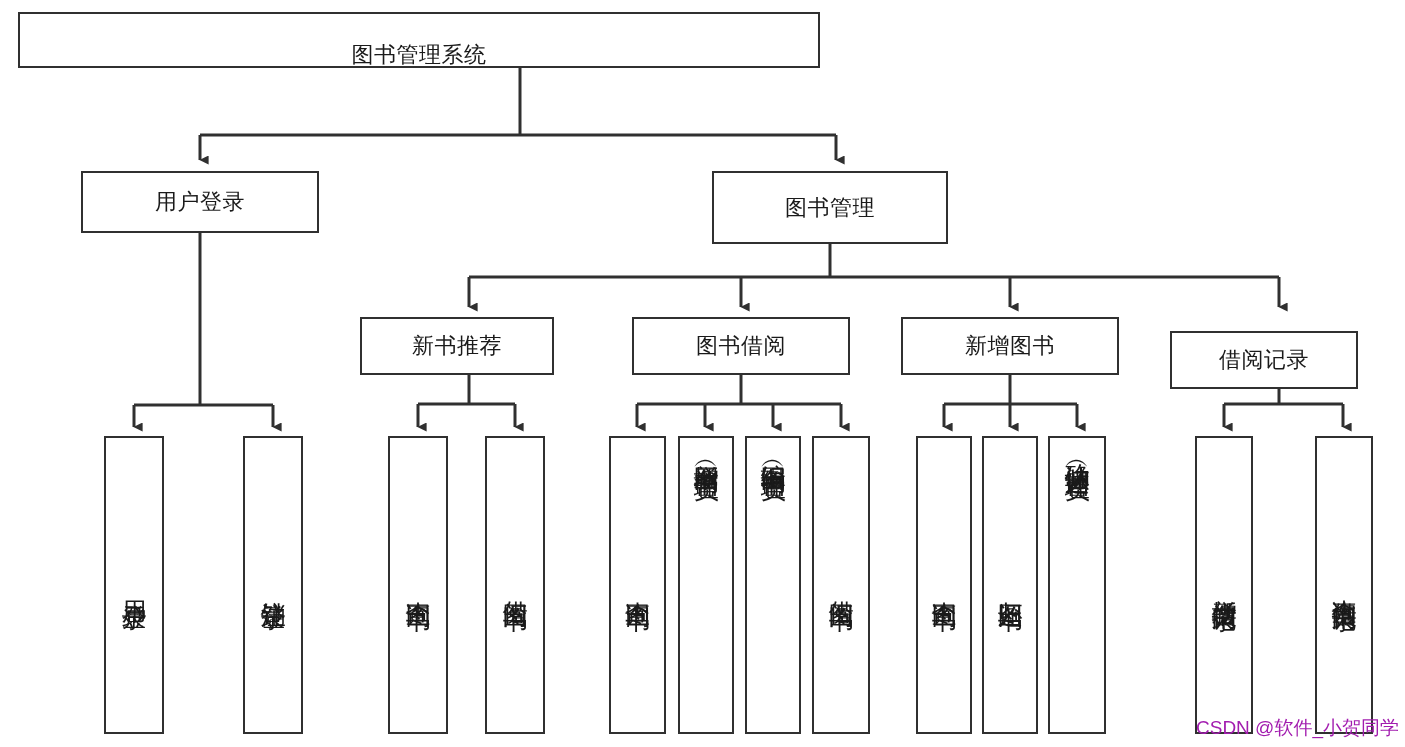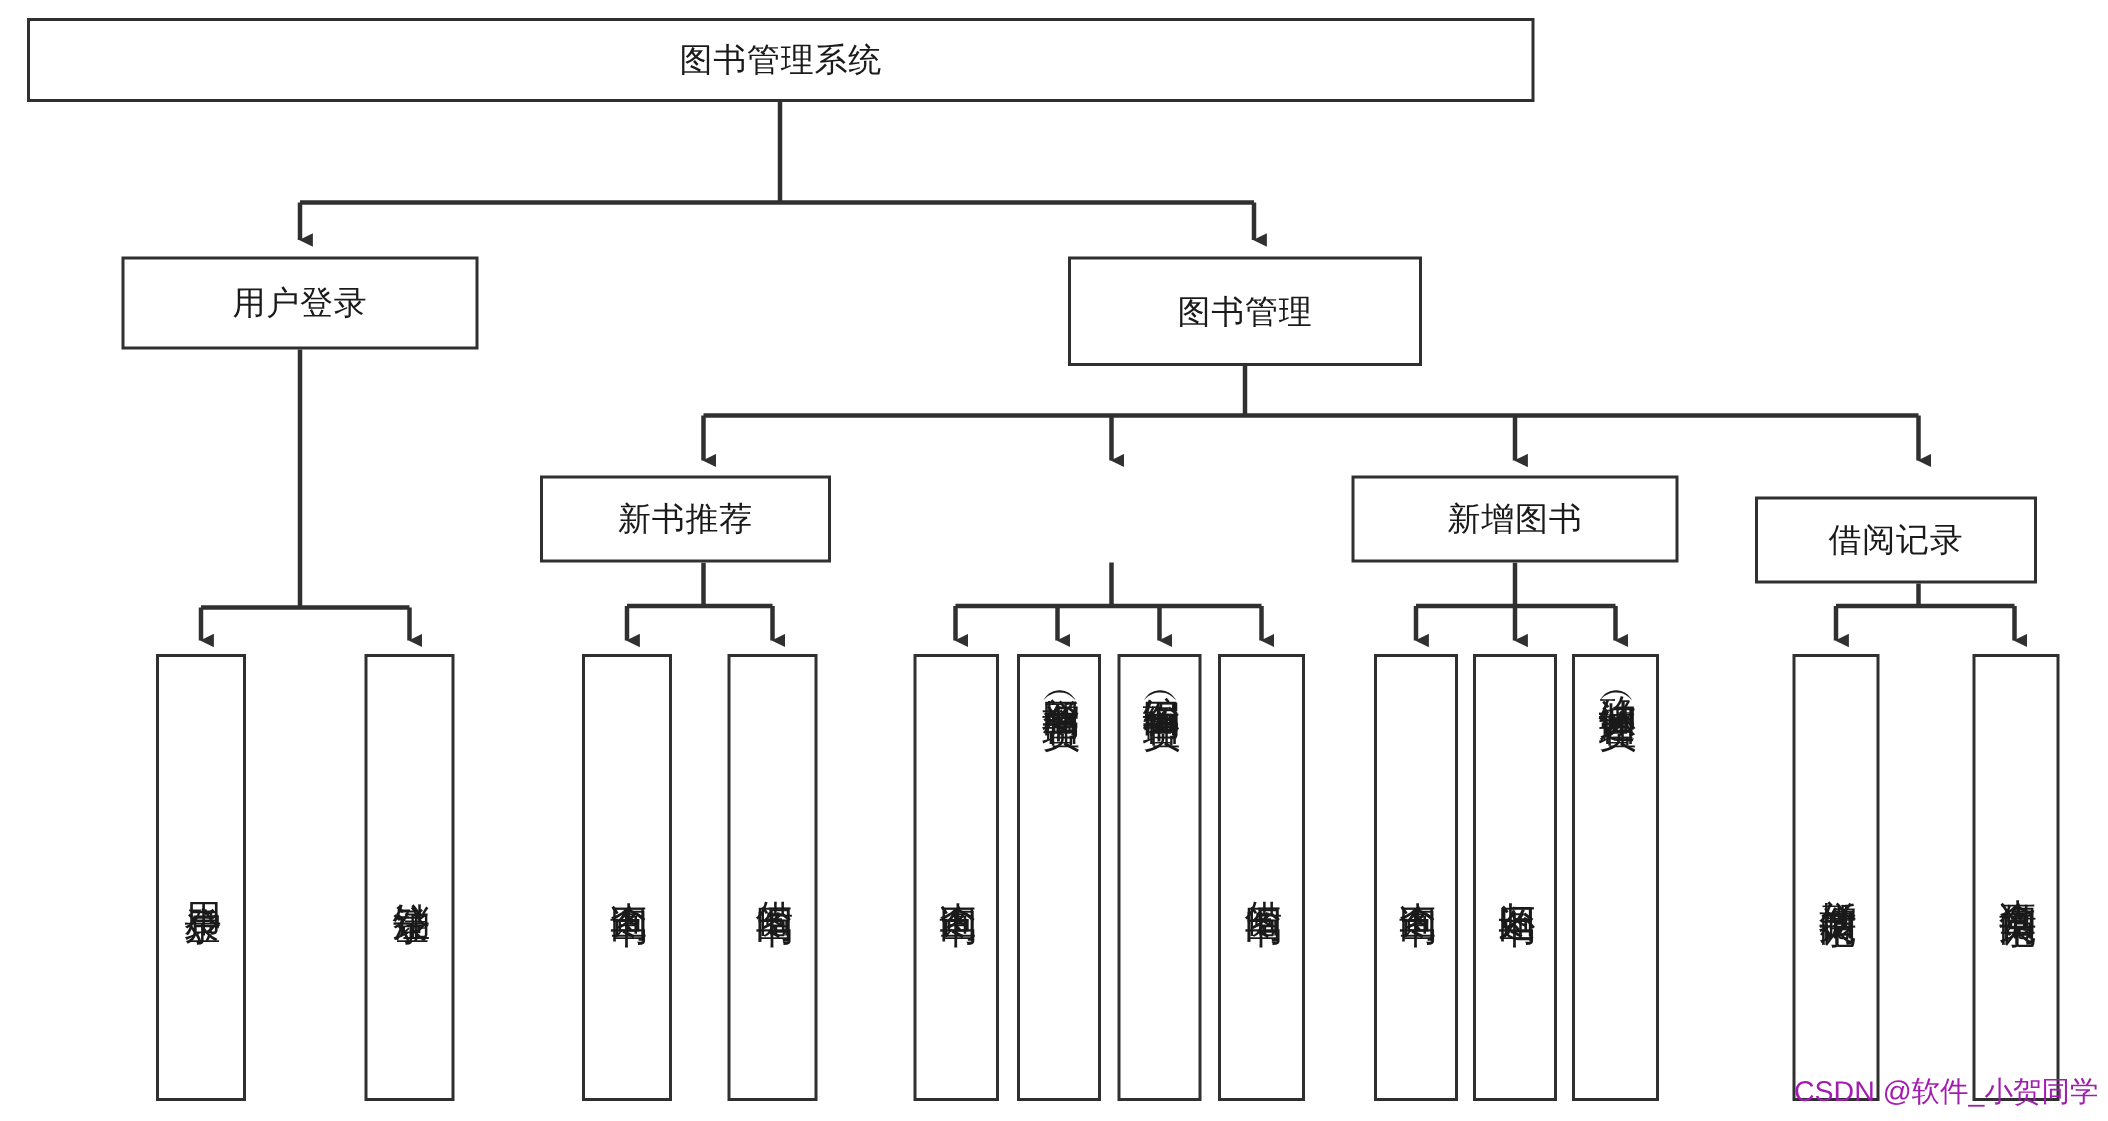"图书管理系统" div.node { align-items: none -> flex-end; width: 1005px -> 802px }
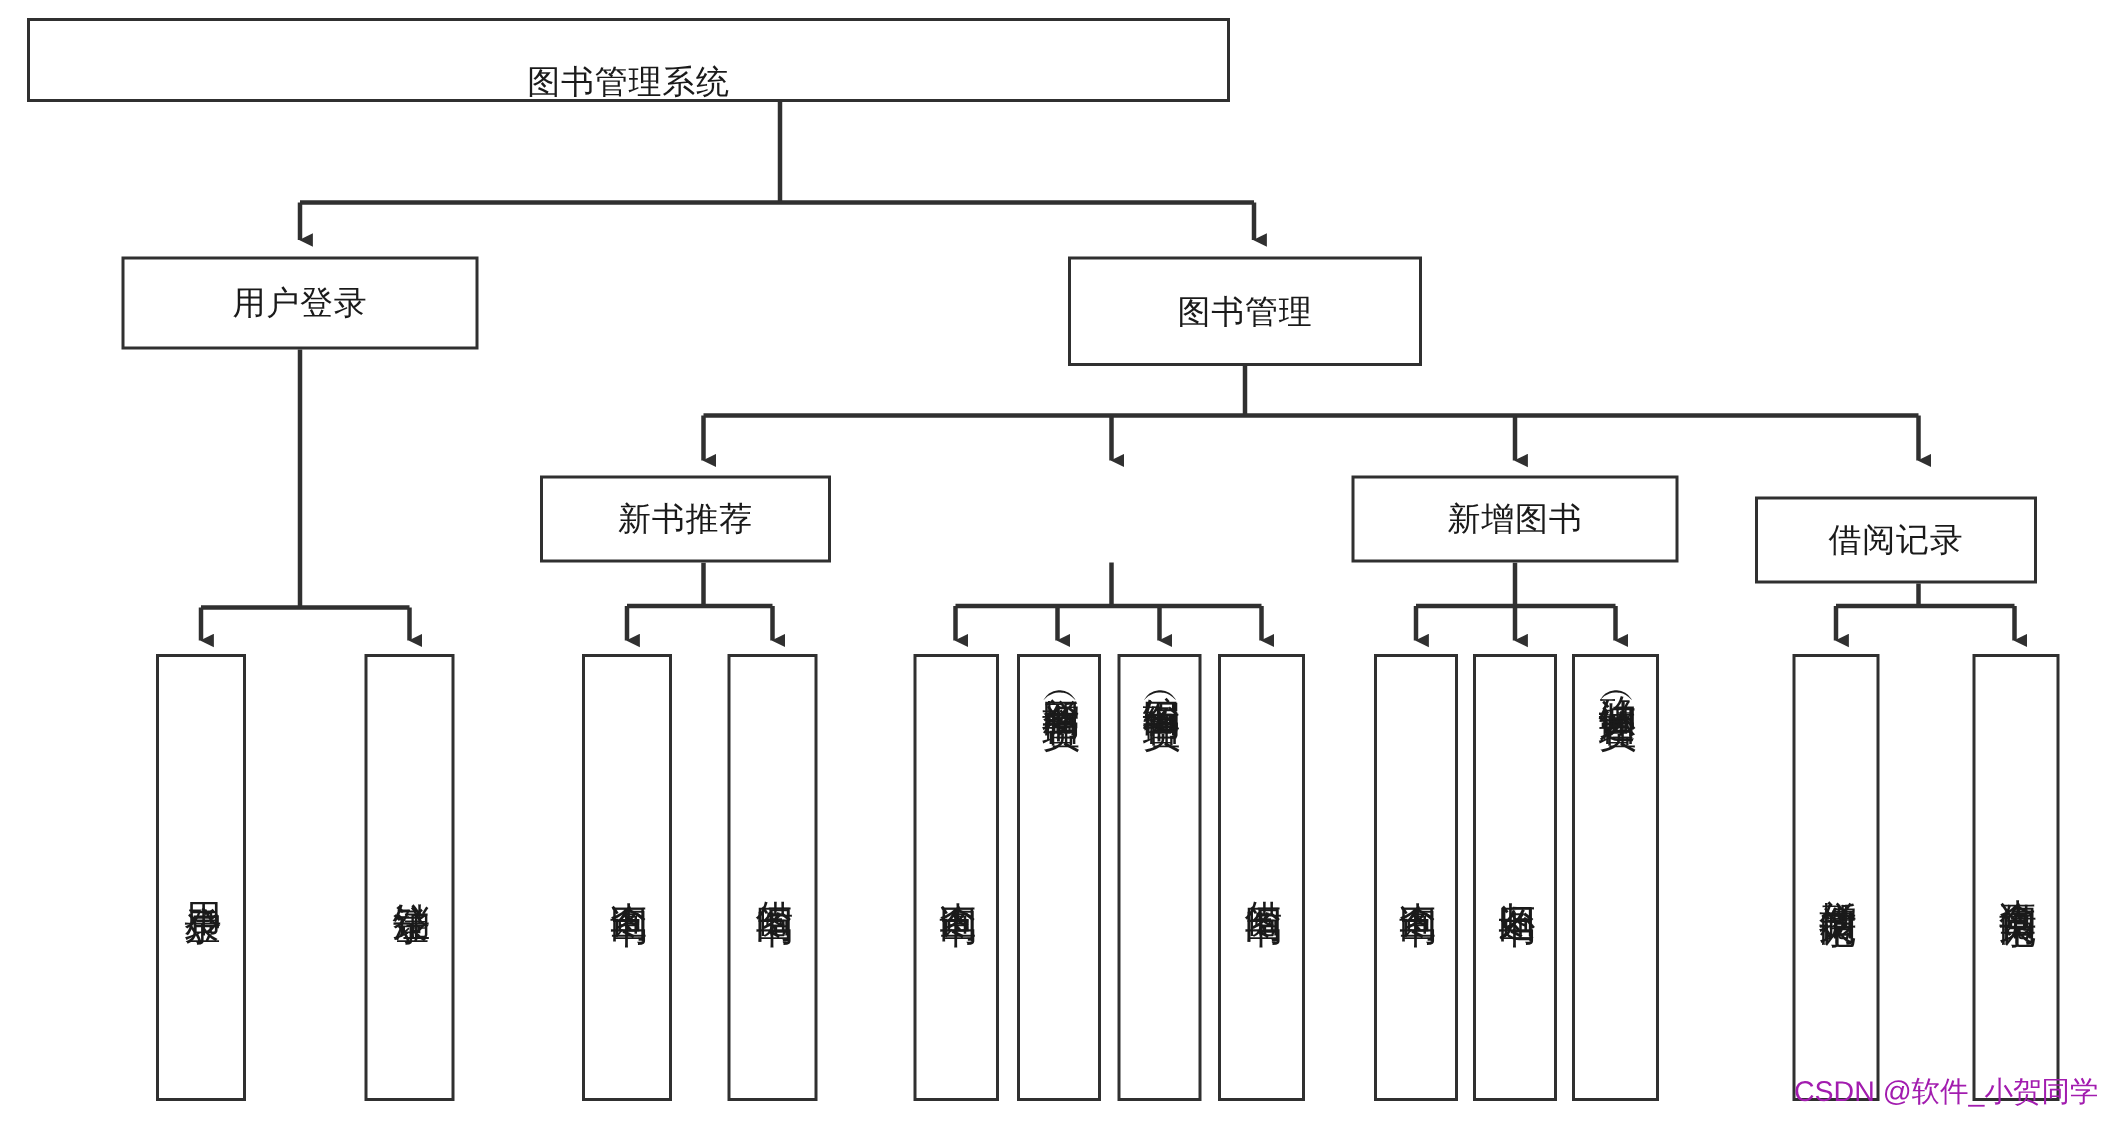"图书借阅" div.node { html: none -> <div> <span>图书借阅</span> </div> }
